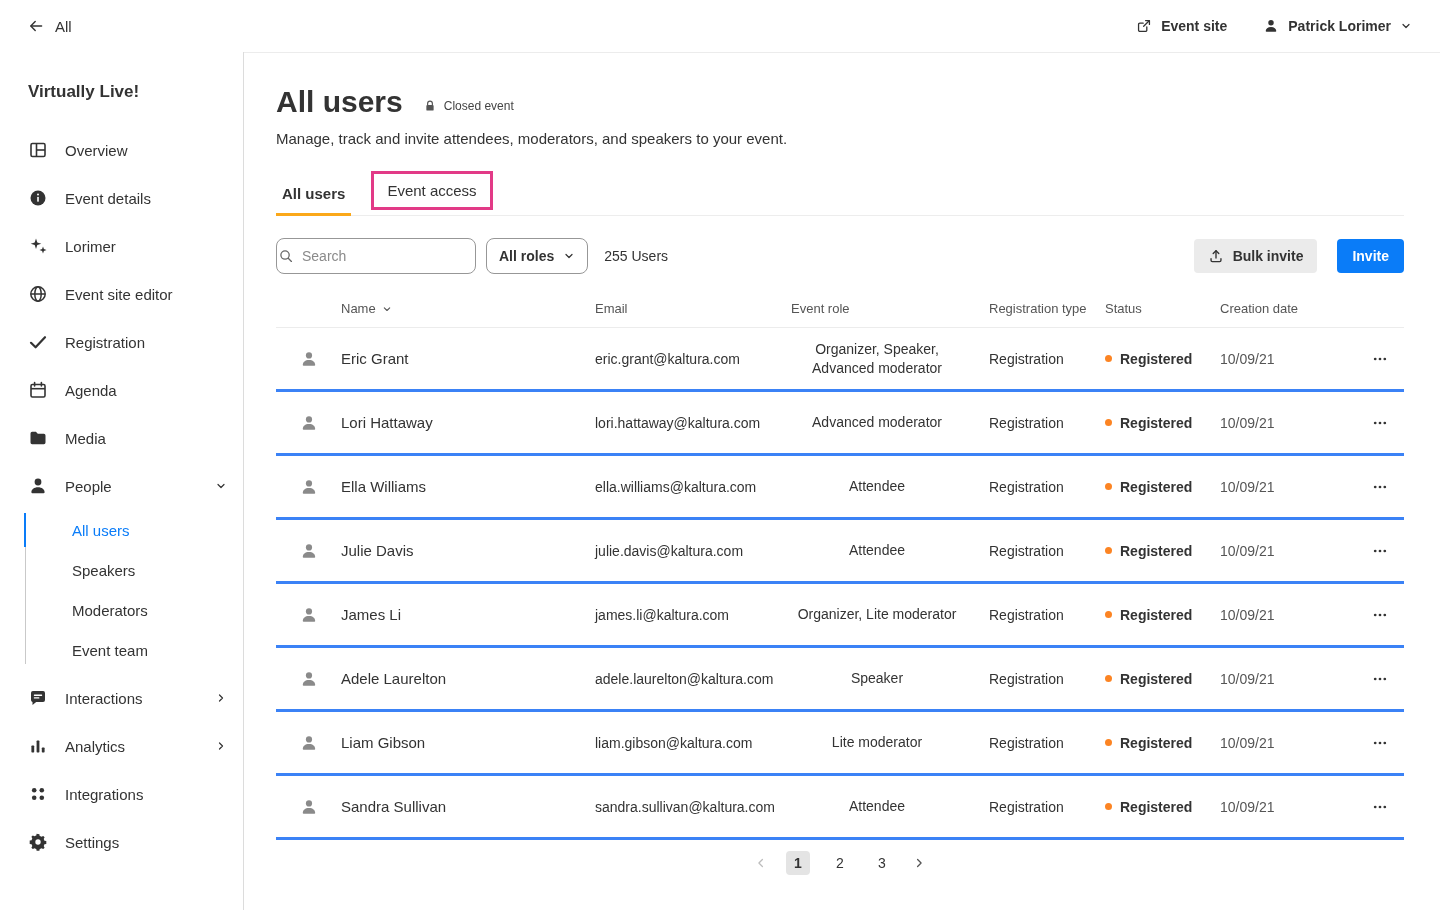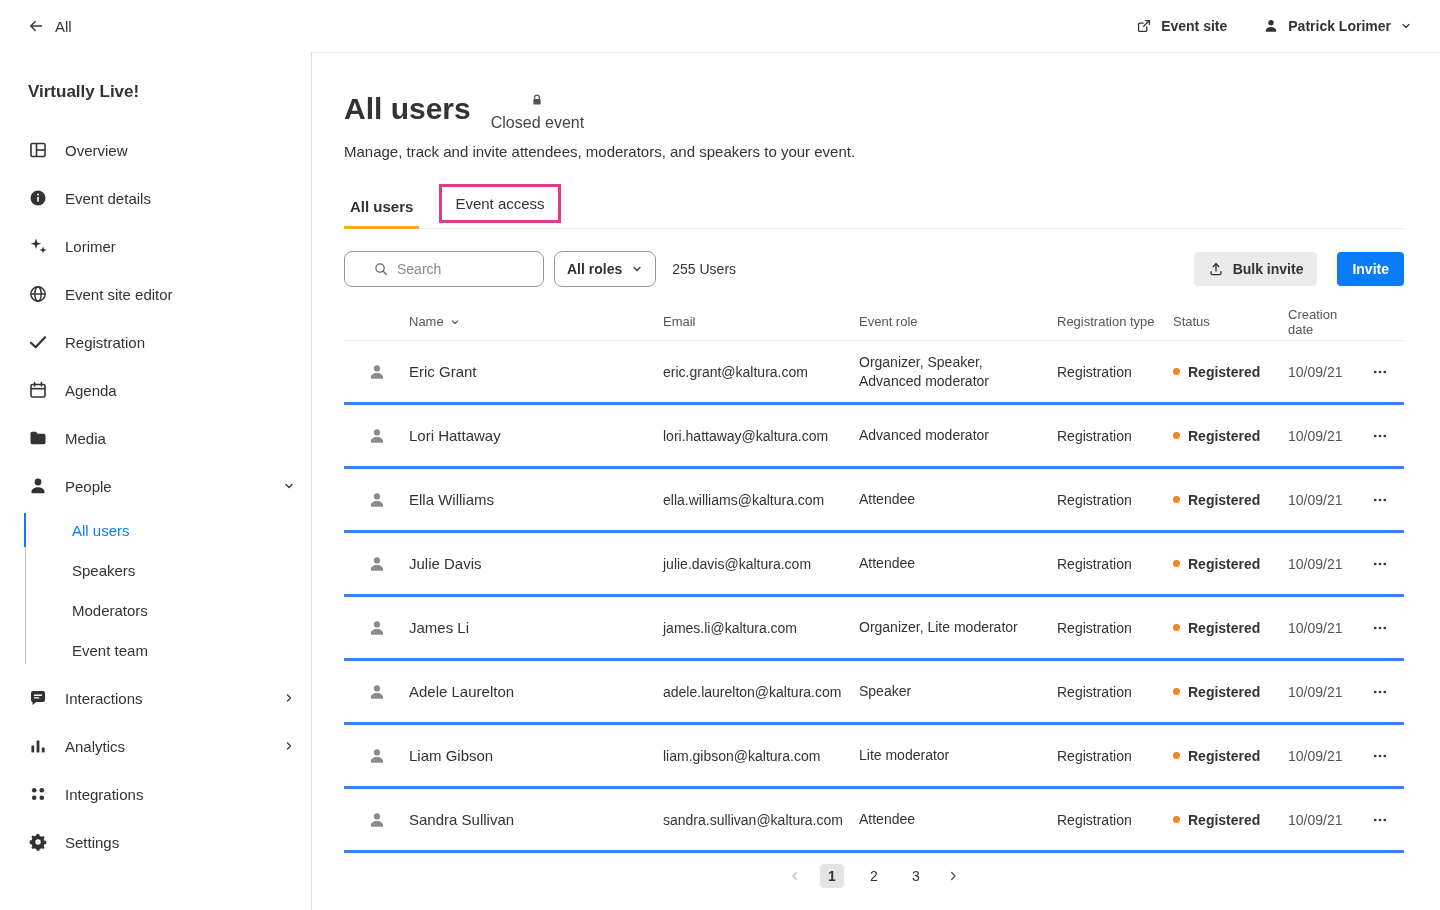"Virtually Live!" .sidebar { width: 312px -> 244px }
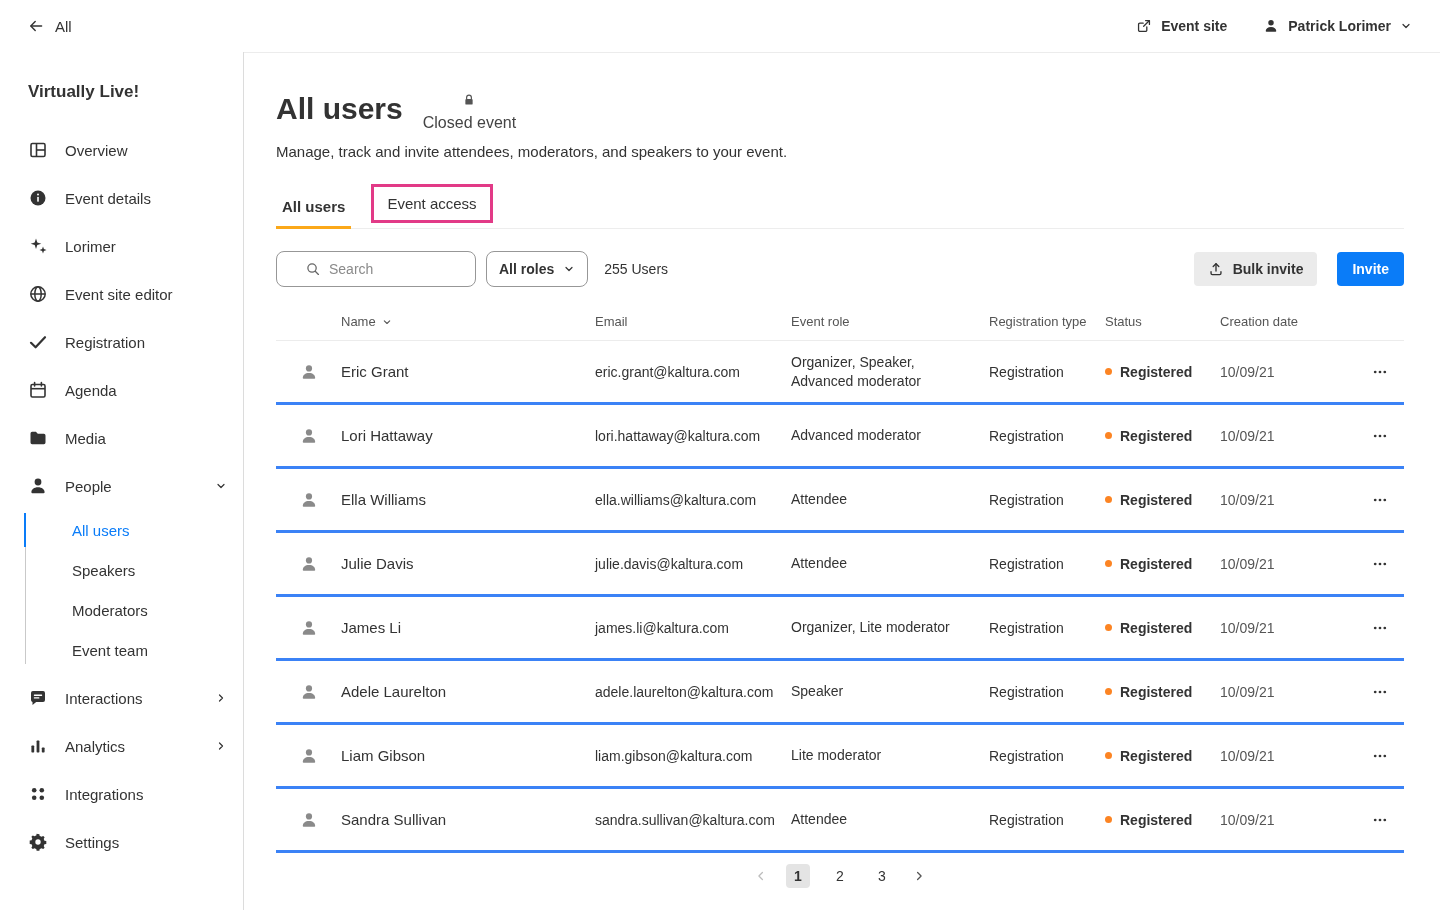"Closed event" .closed-badge { flex-direction: column -> none; font-size: 16px -> 12px }
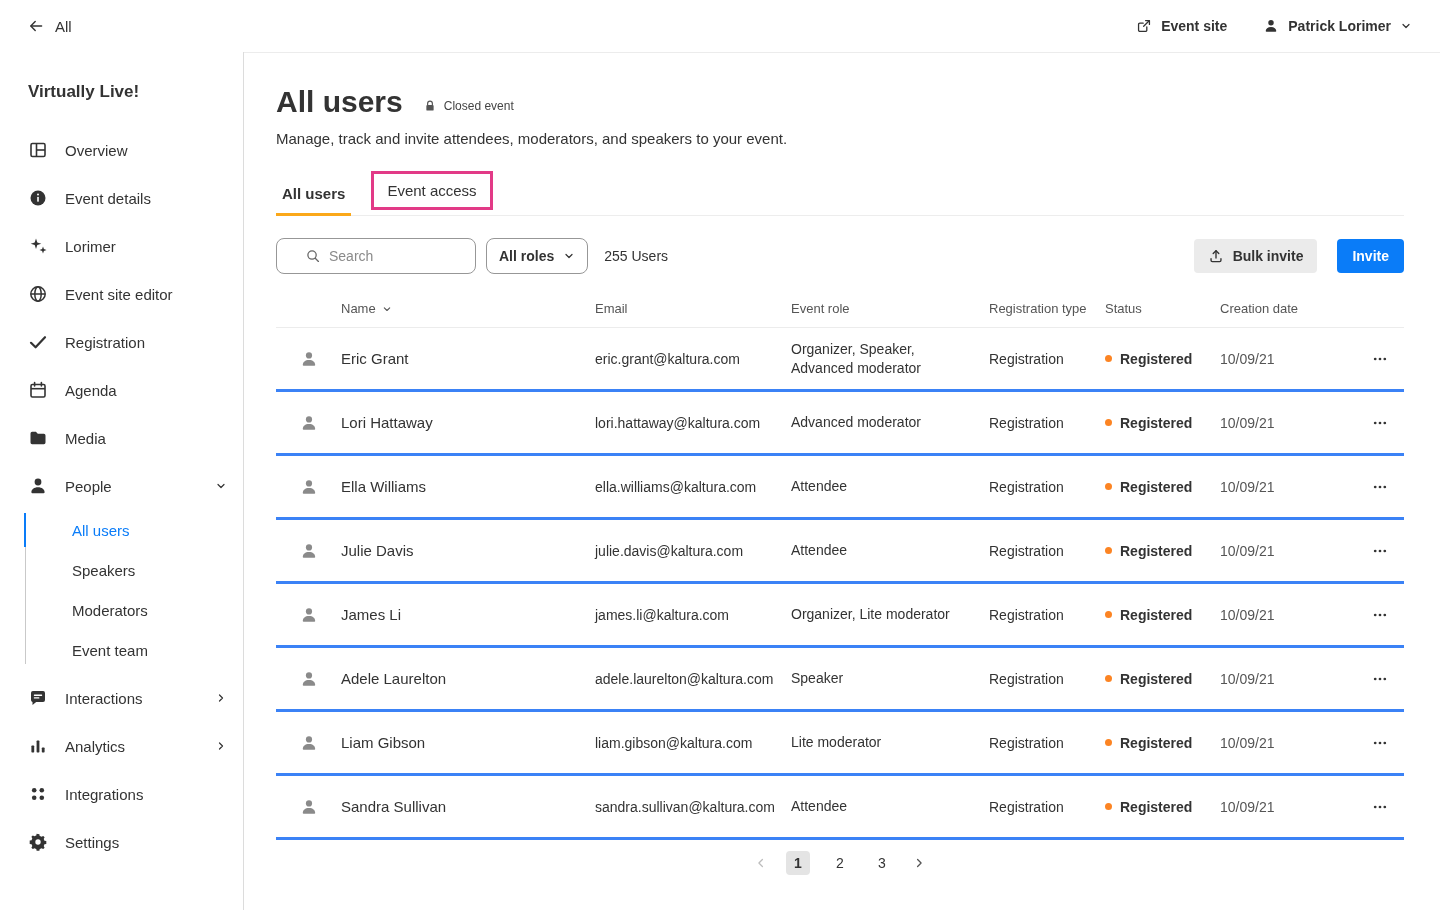"Search" .search-box { padding: 0 28px -> 0 1px }
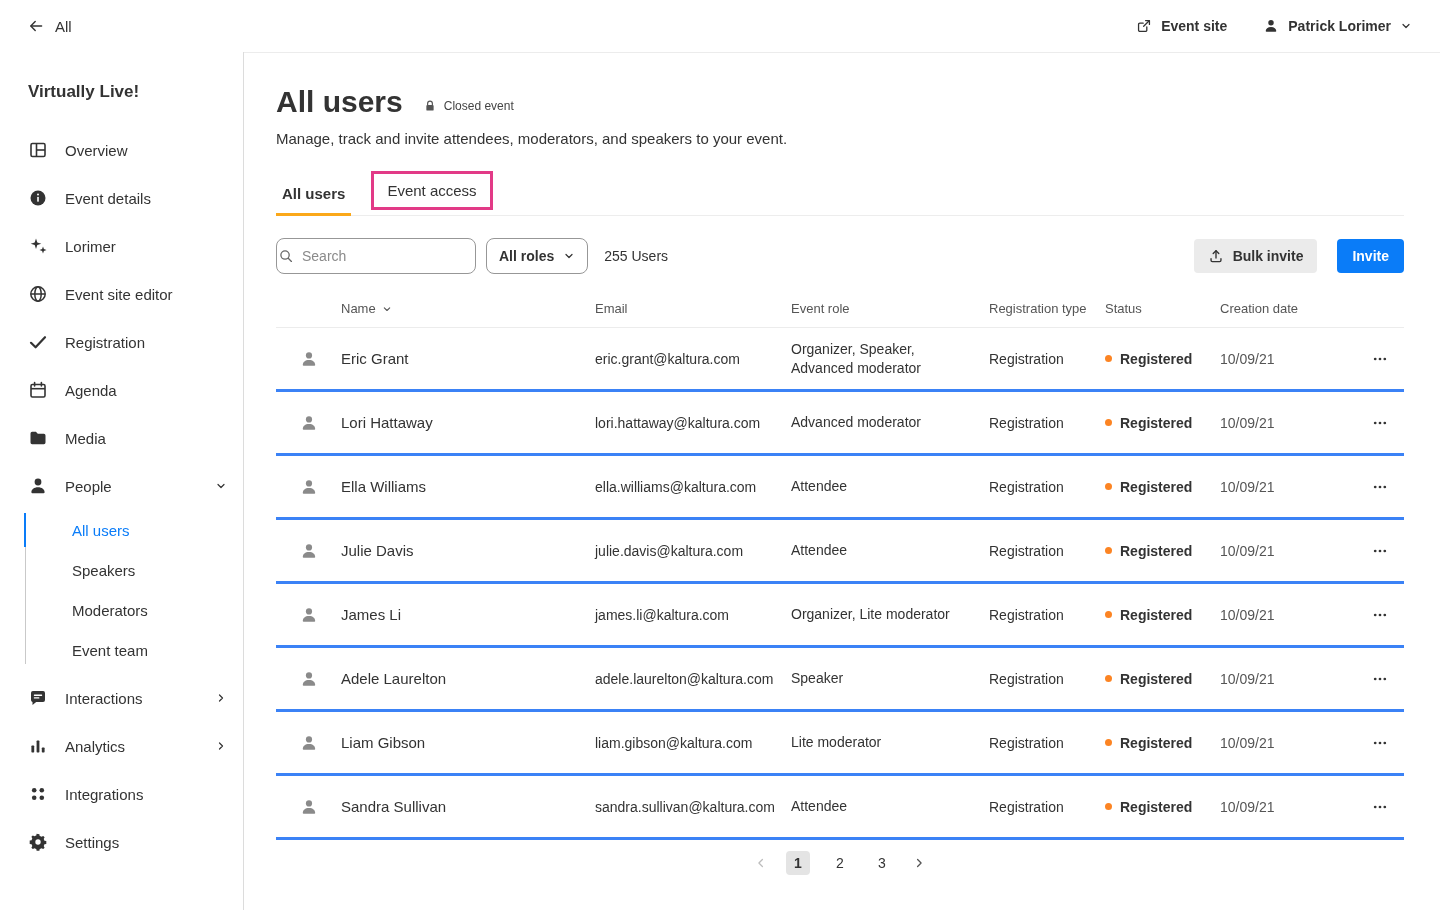"Organizer, Speaker, Advanced moderator" .cell-role { text-align: none -> center }
